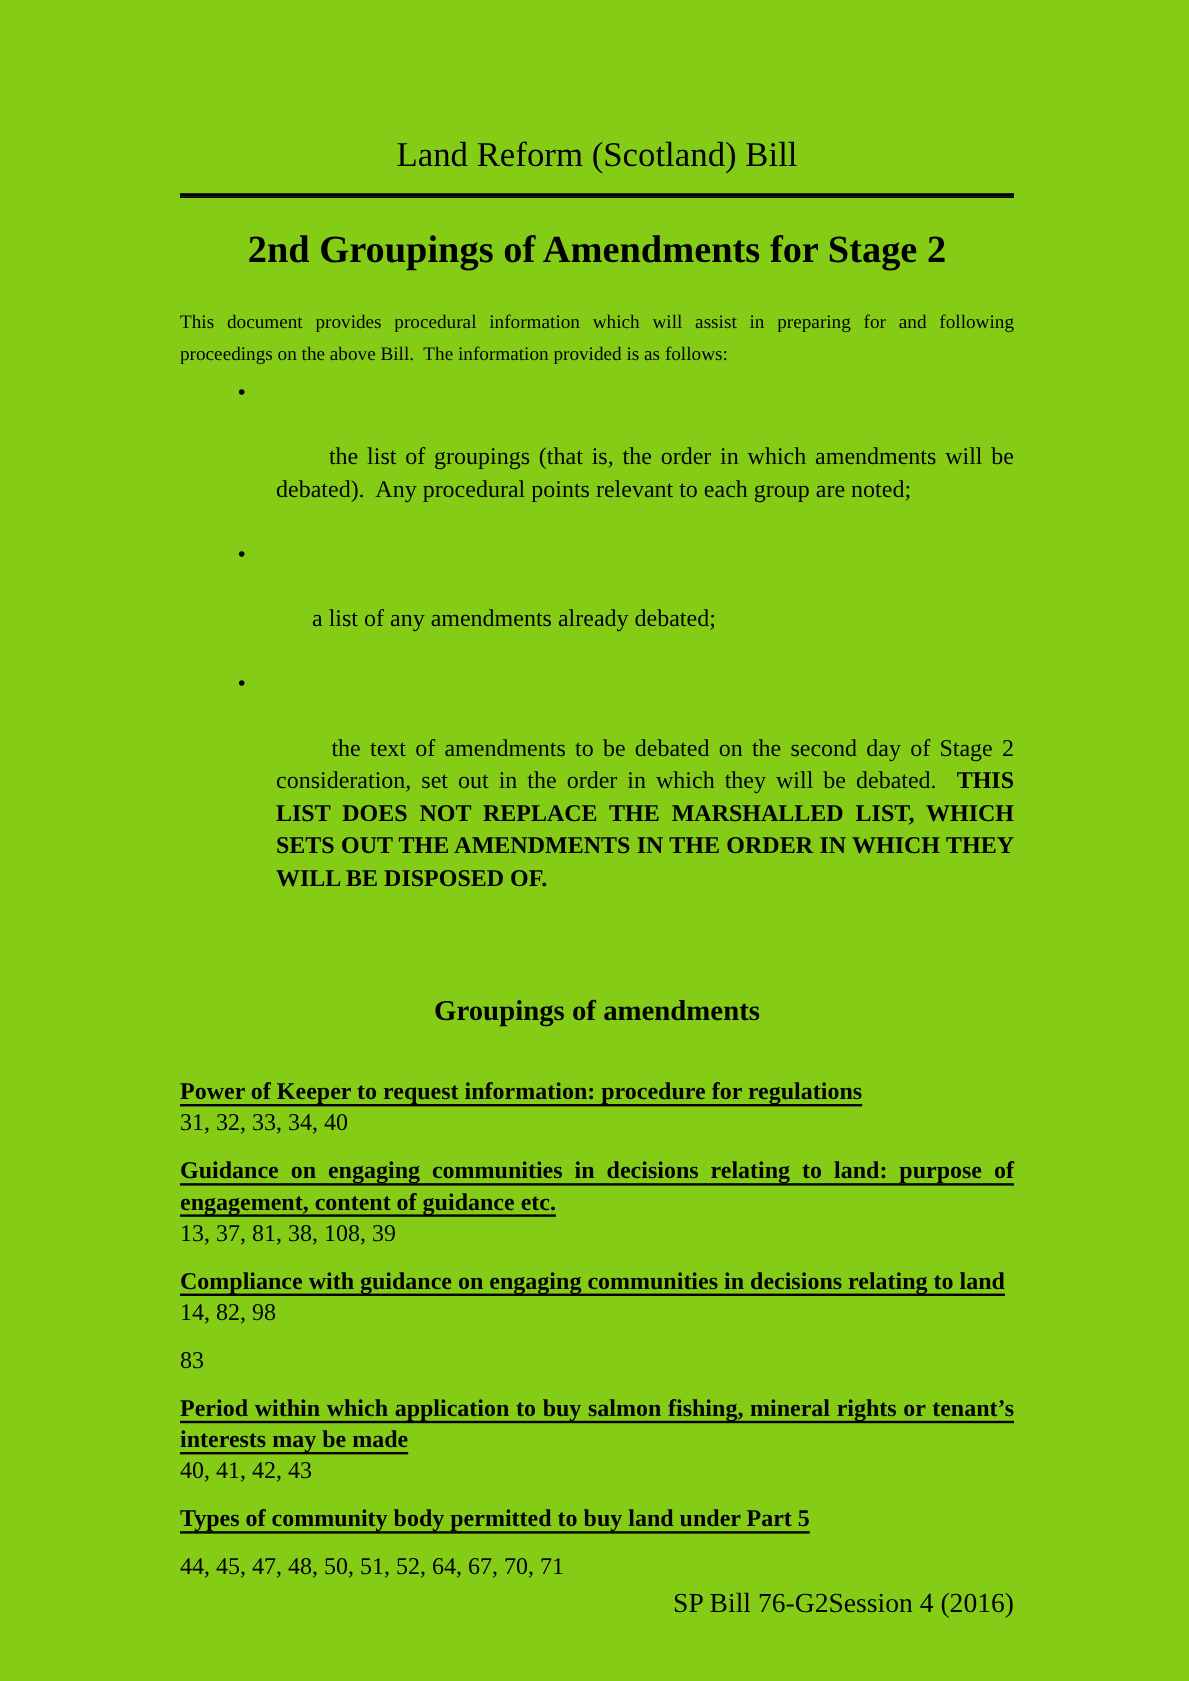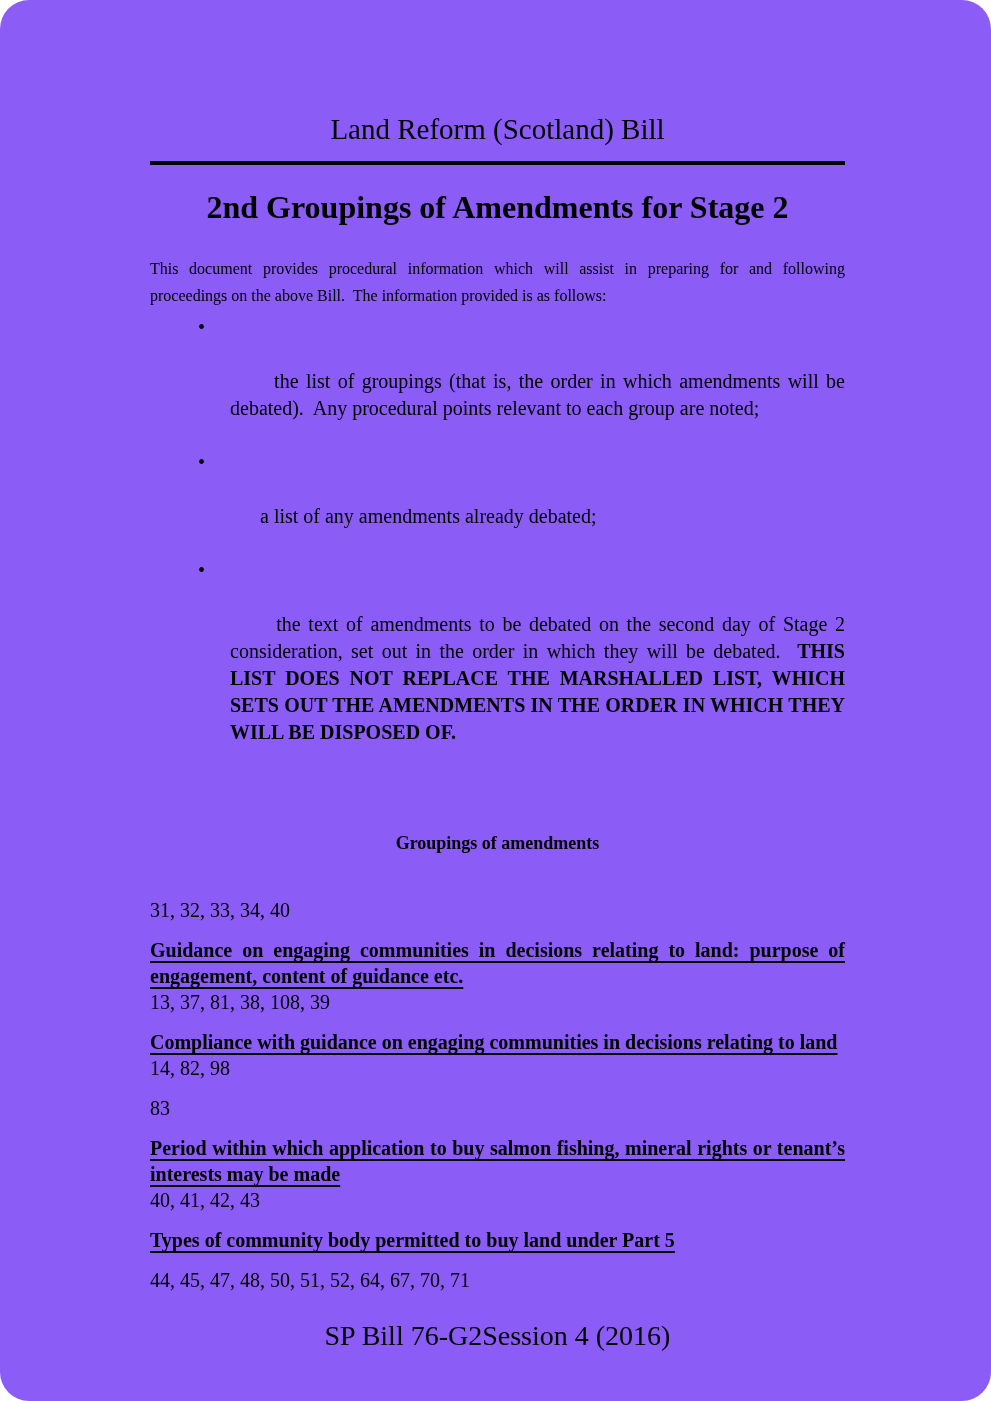"Land Reform (Scotland) Bill" .page { background: #8b5cf6 -> #84cc16; border-radius: 29px -> none }
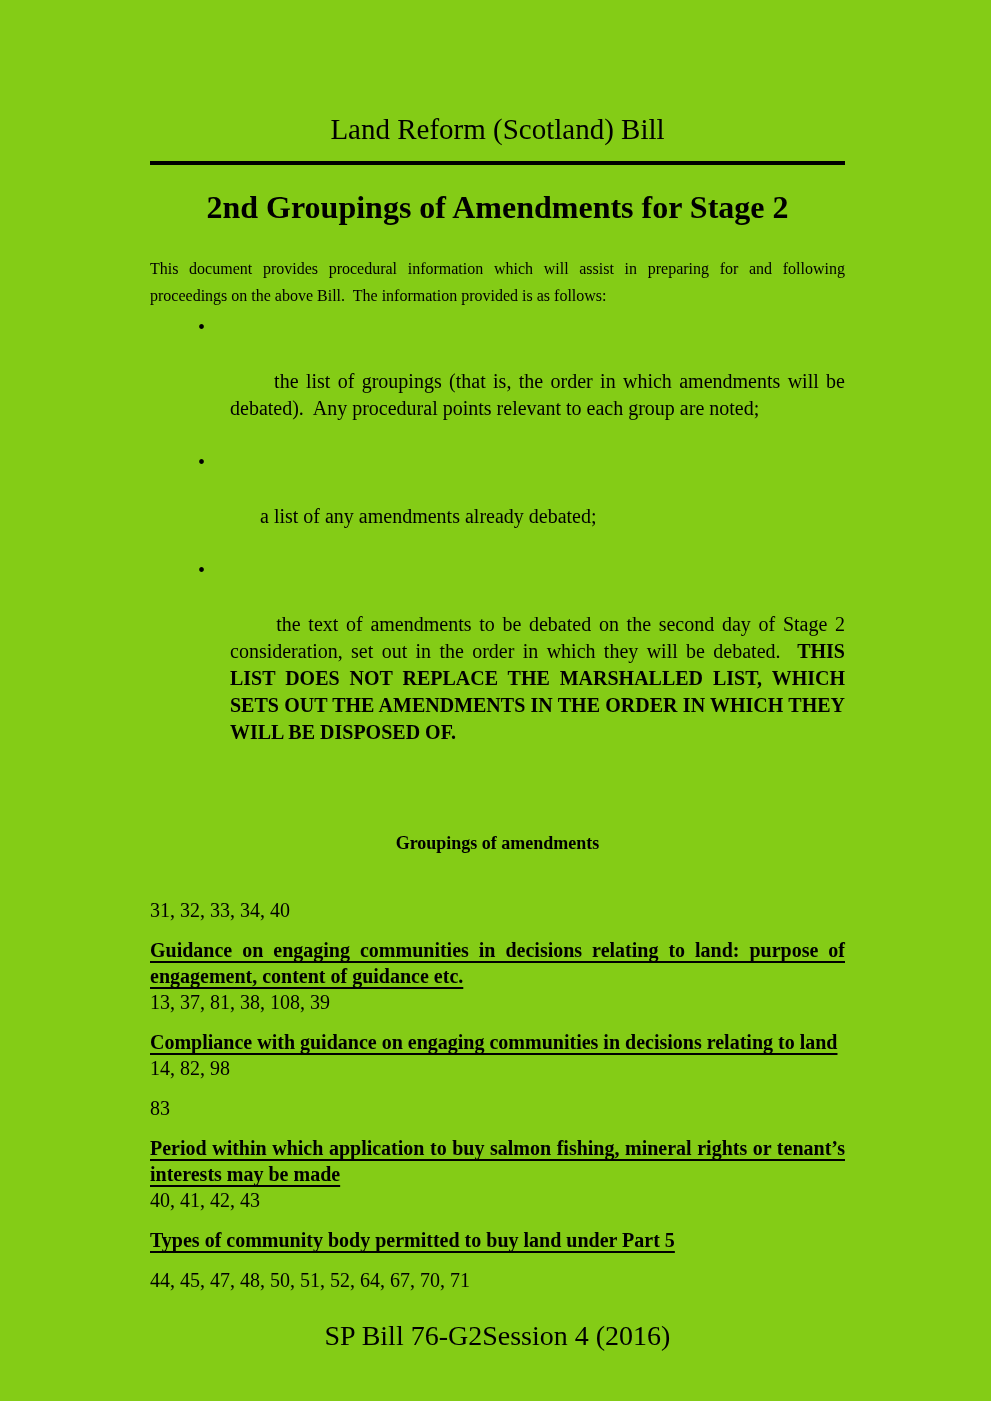"Groupings of amendments" .section-heading { font-size: 18px -> 24px }
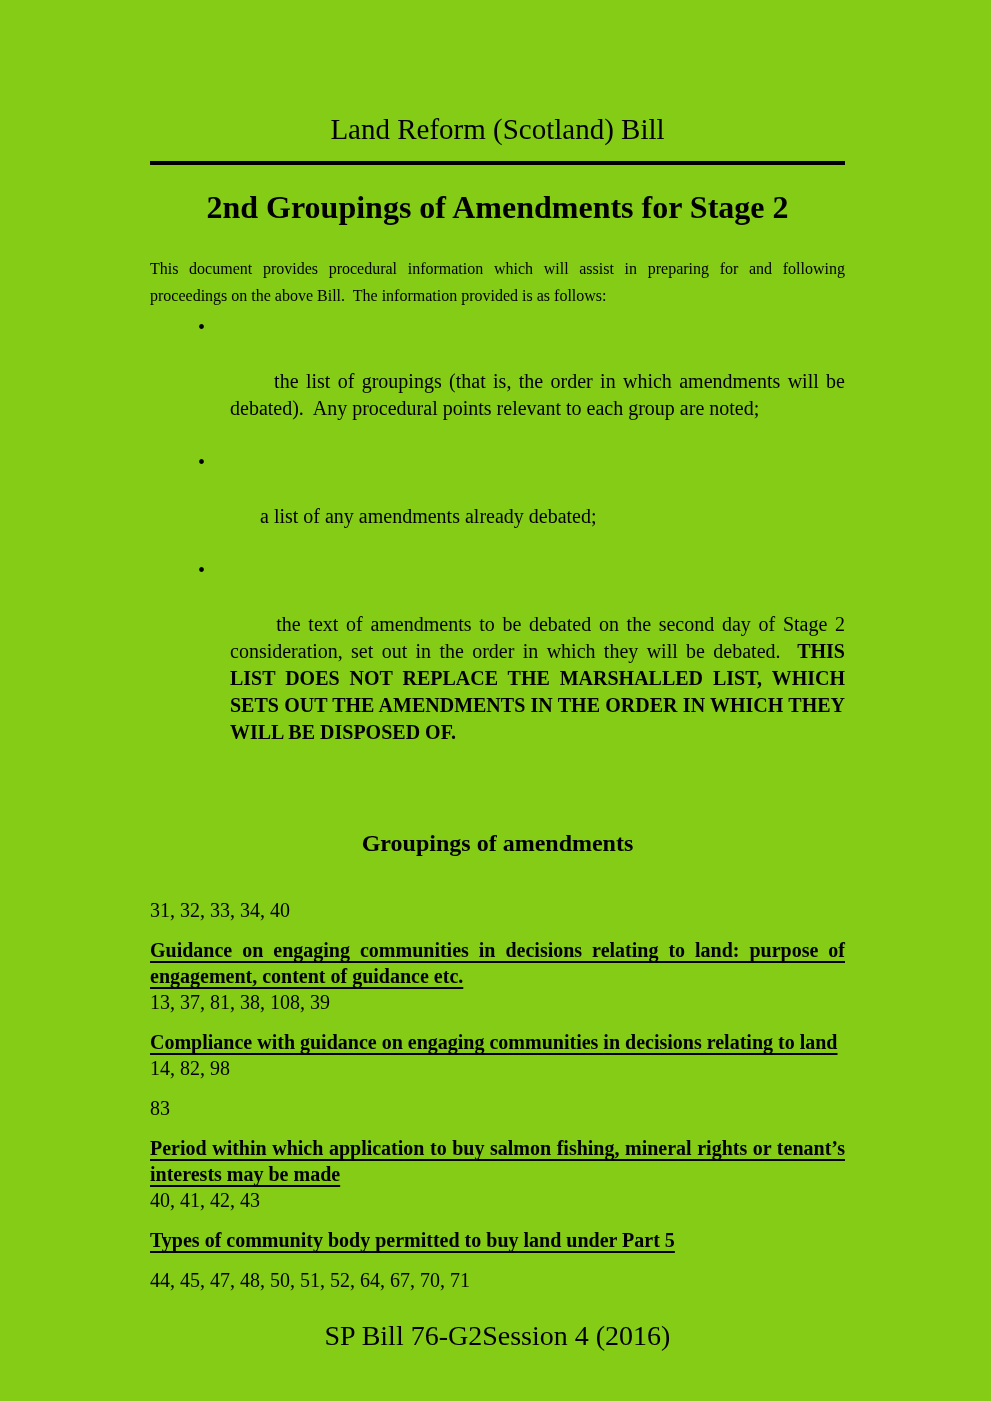"Power of Keeper to request" div.group-title { html: none -> <div>Power of Keeper to request information: procedure for regulations</div> }
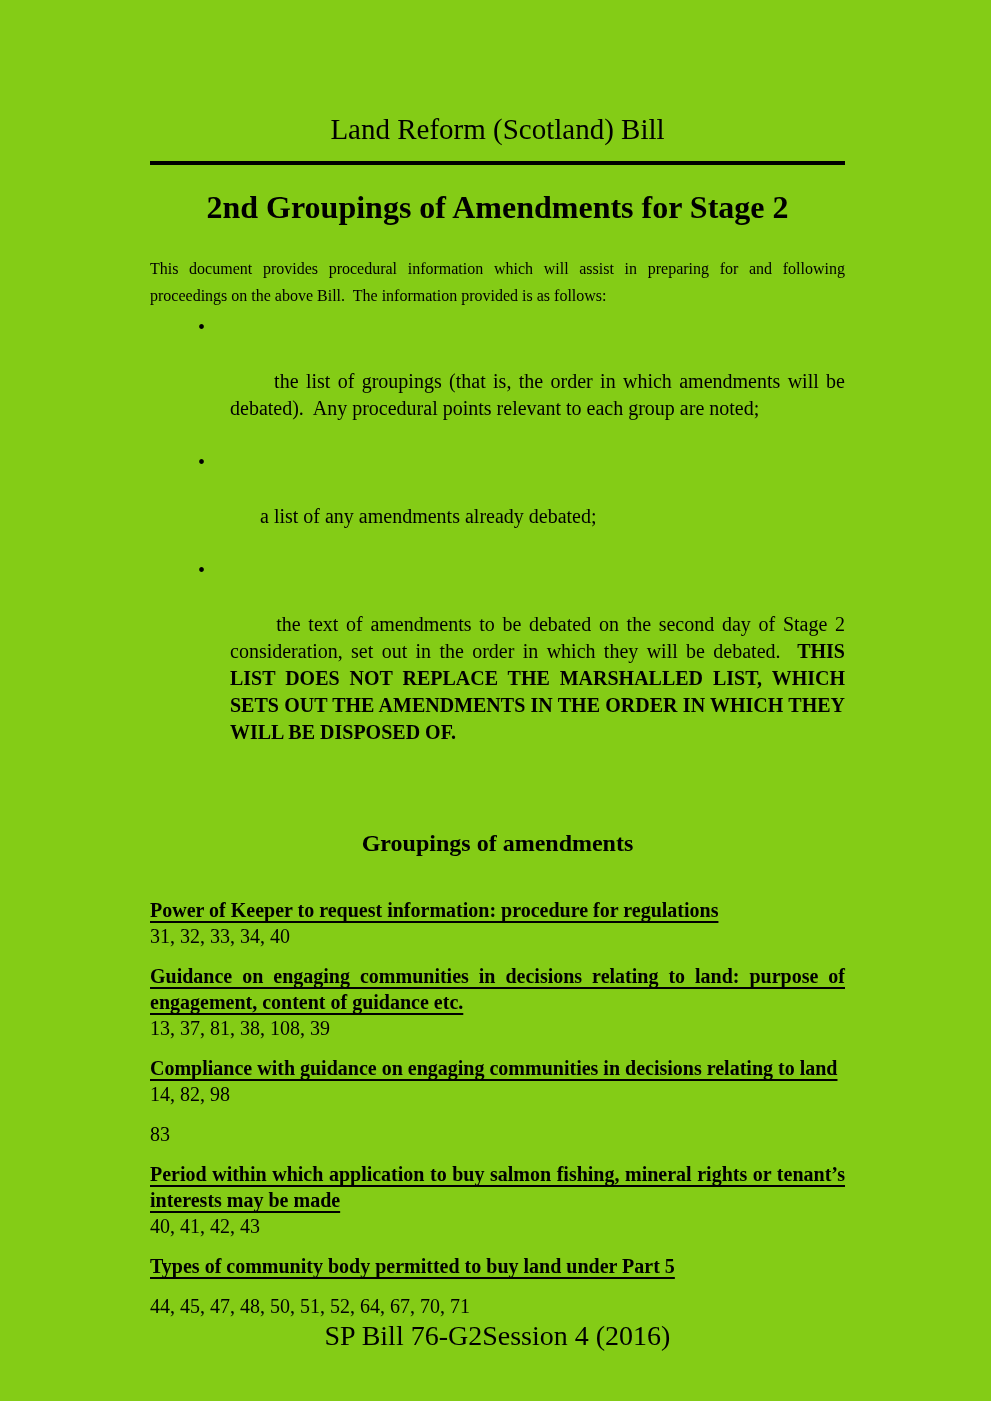"SP Bill 76-G2" .footer { font-size: 28px -> 23px; justify-content: center -> flex-end }
